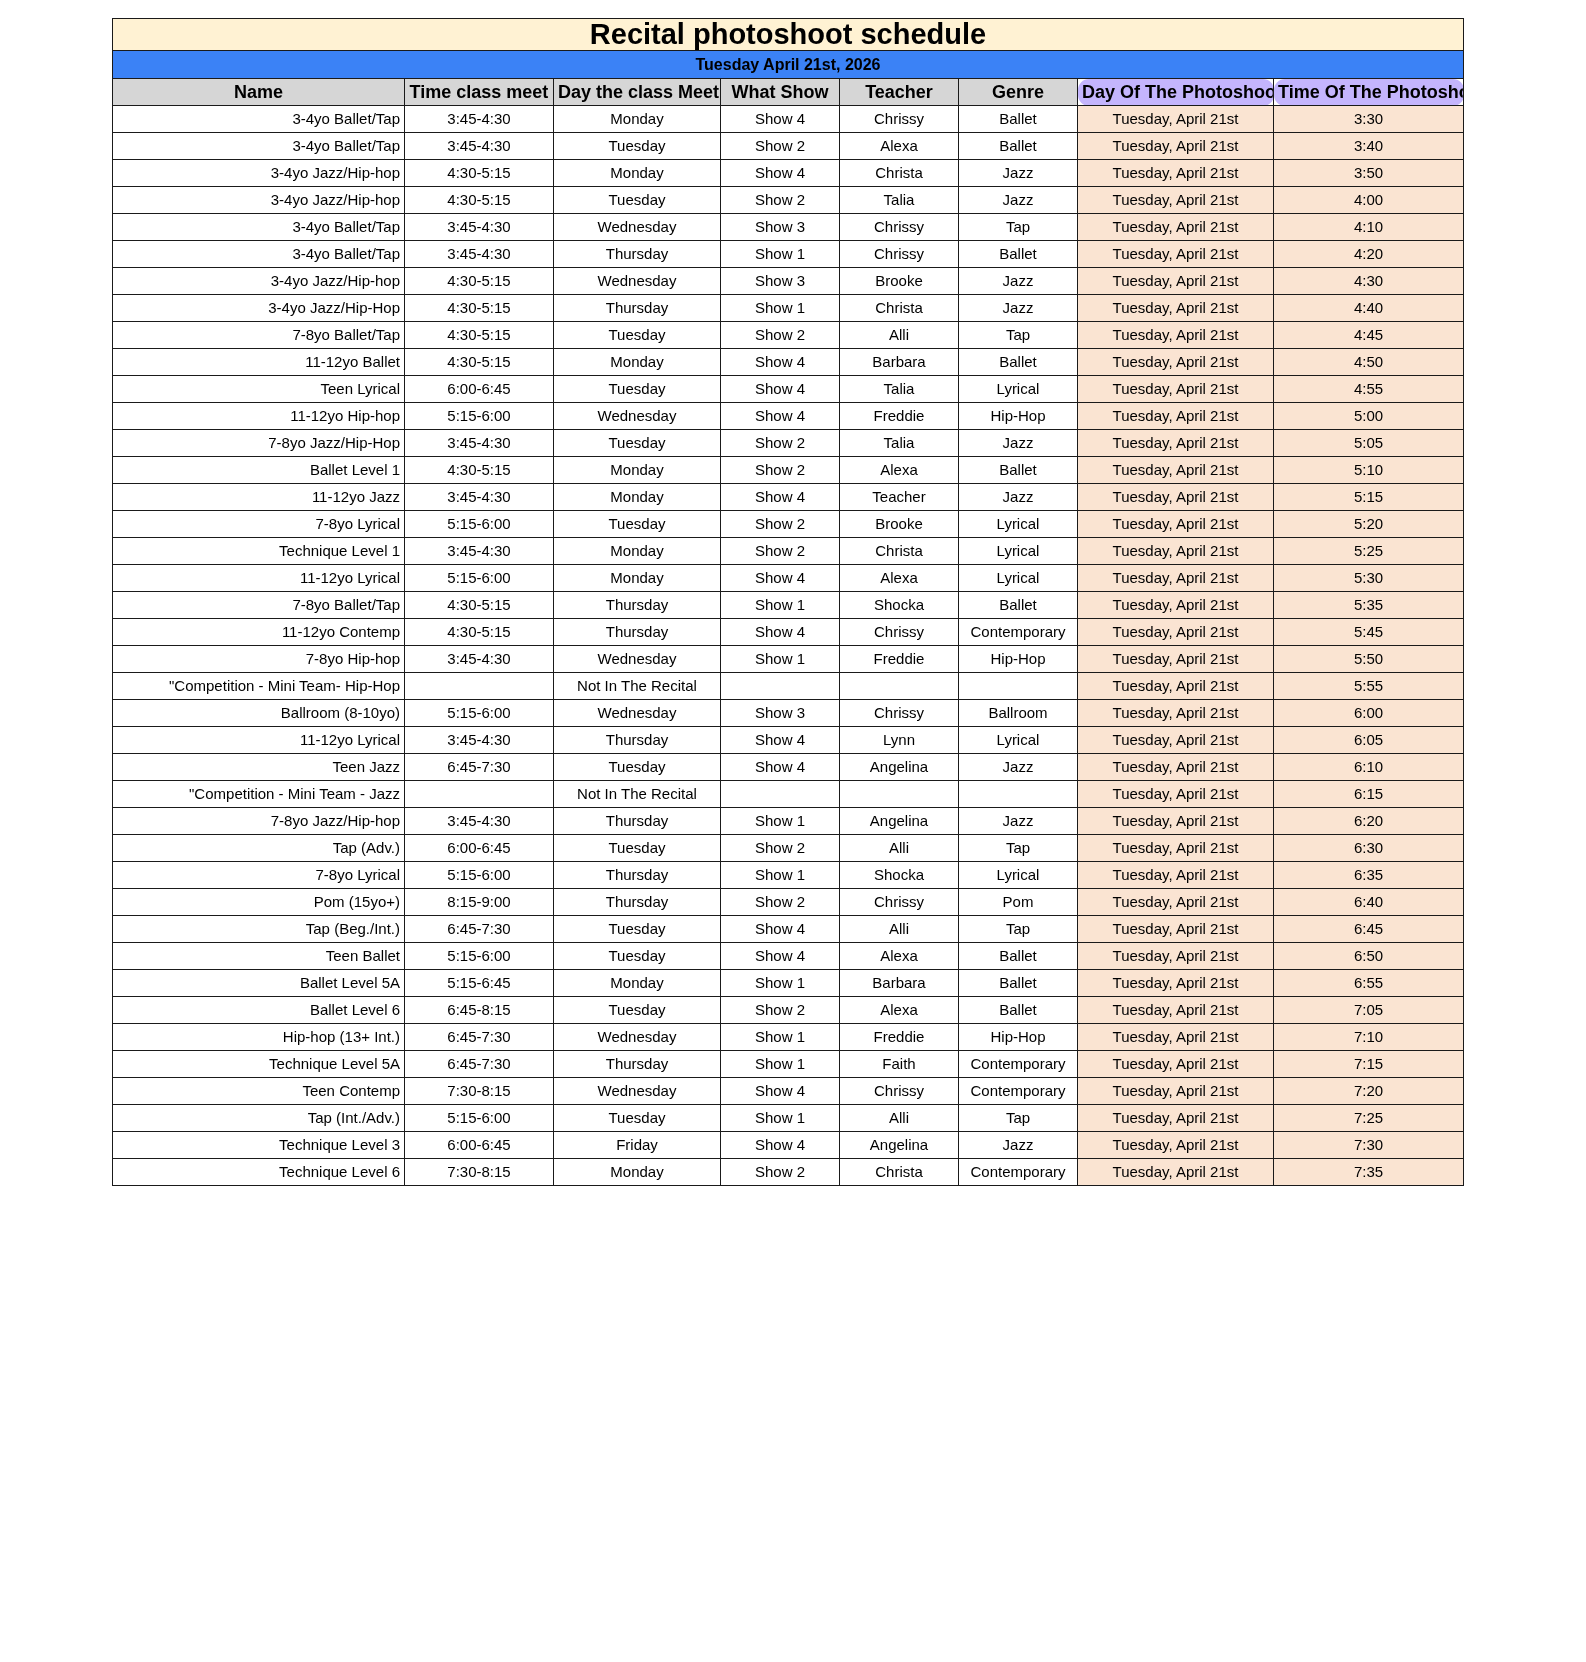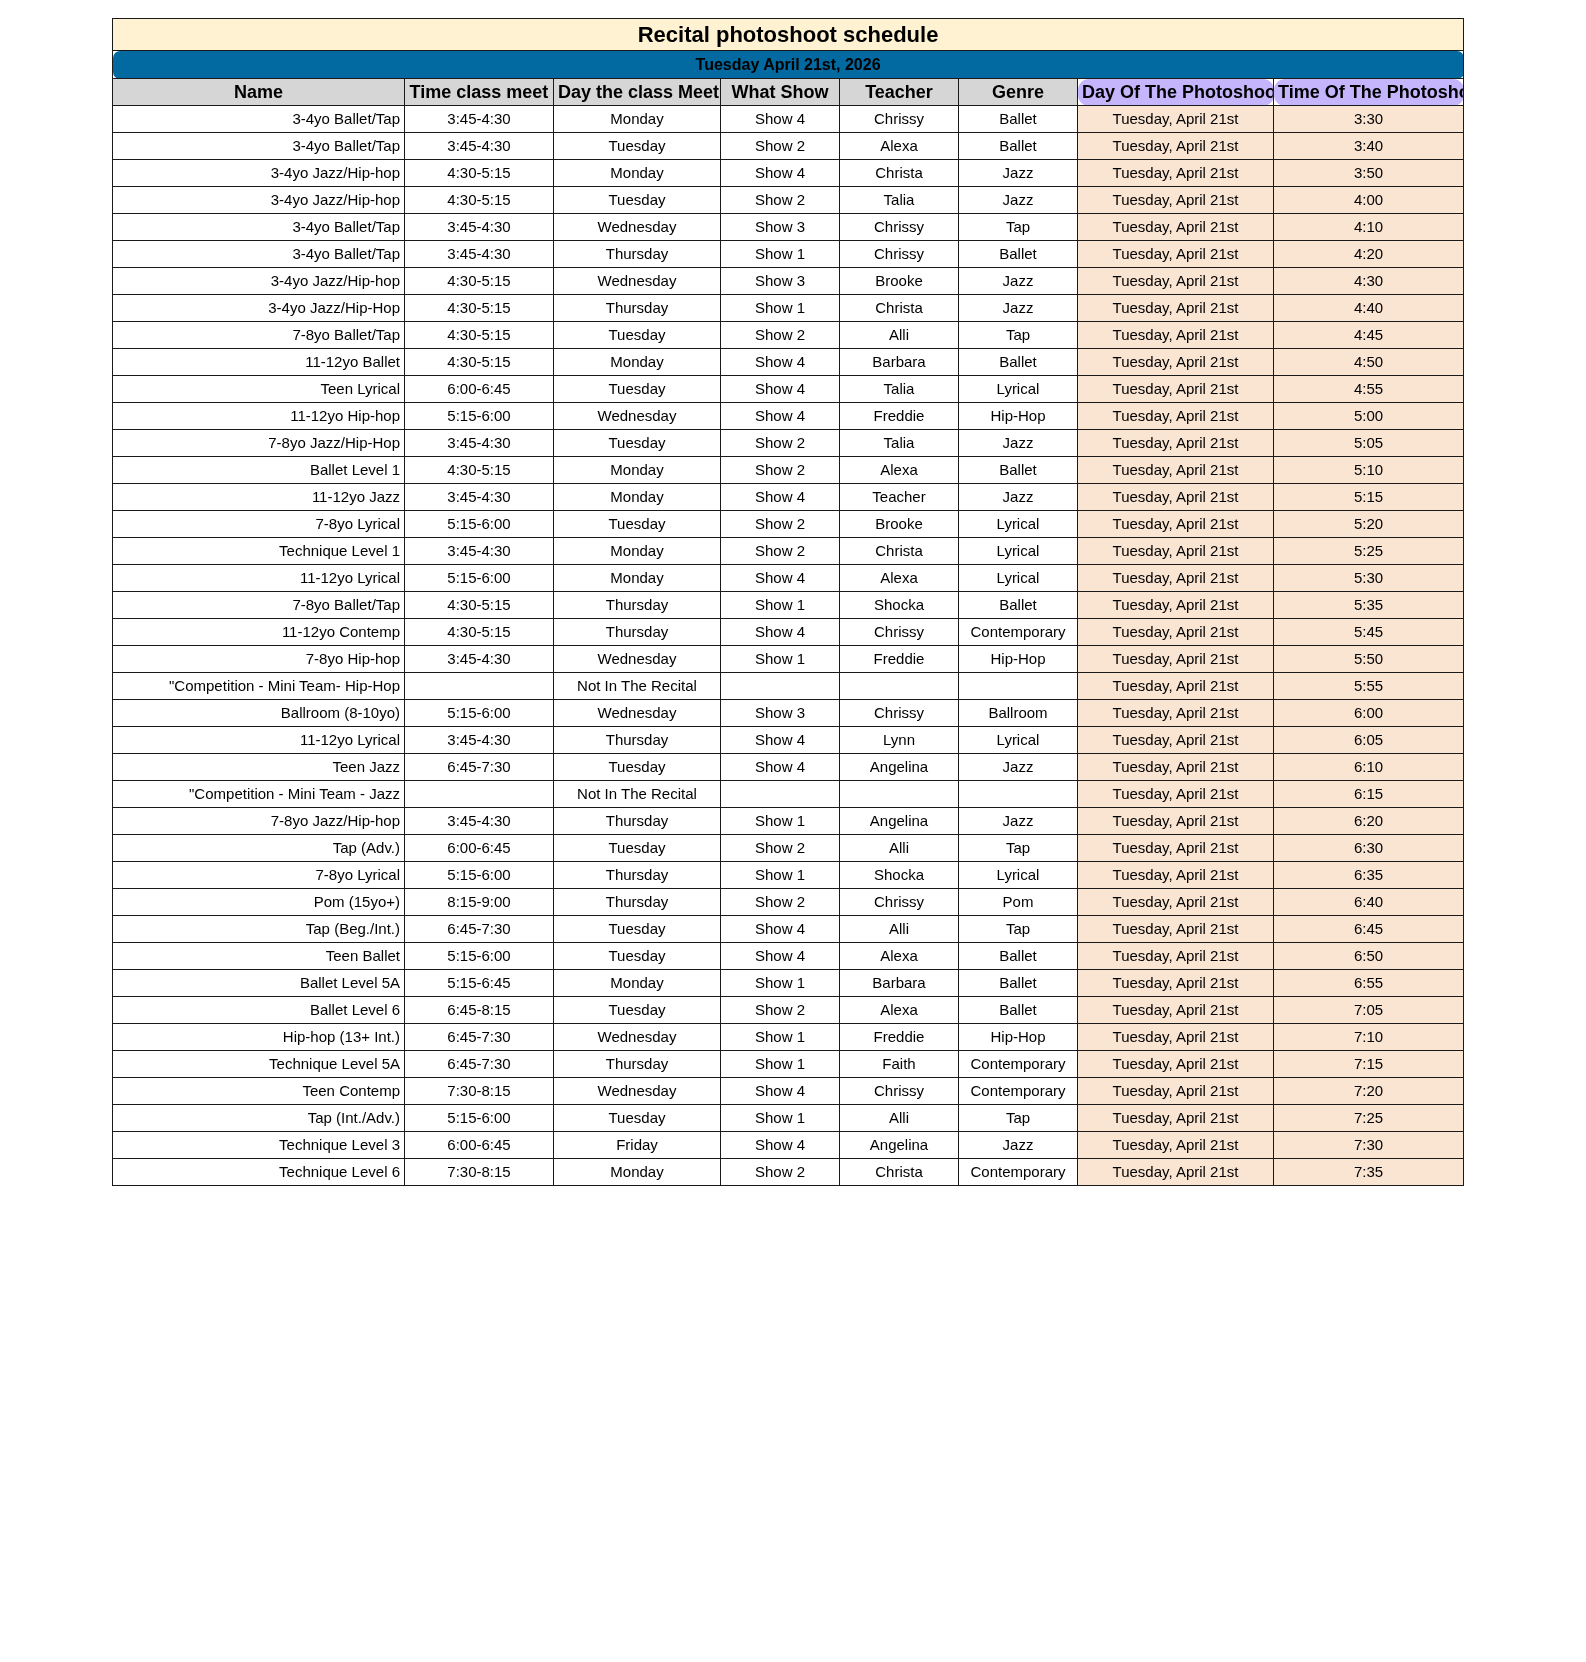"Recital photoshoot schedule" tr.title-row td { font-size: 22px -> 29px }
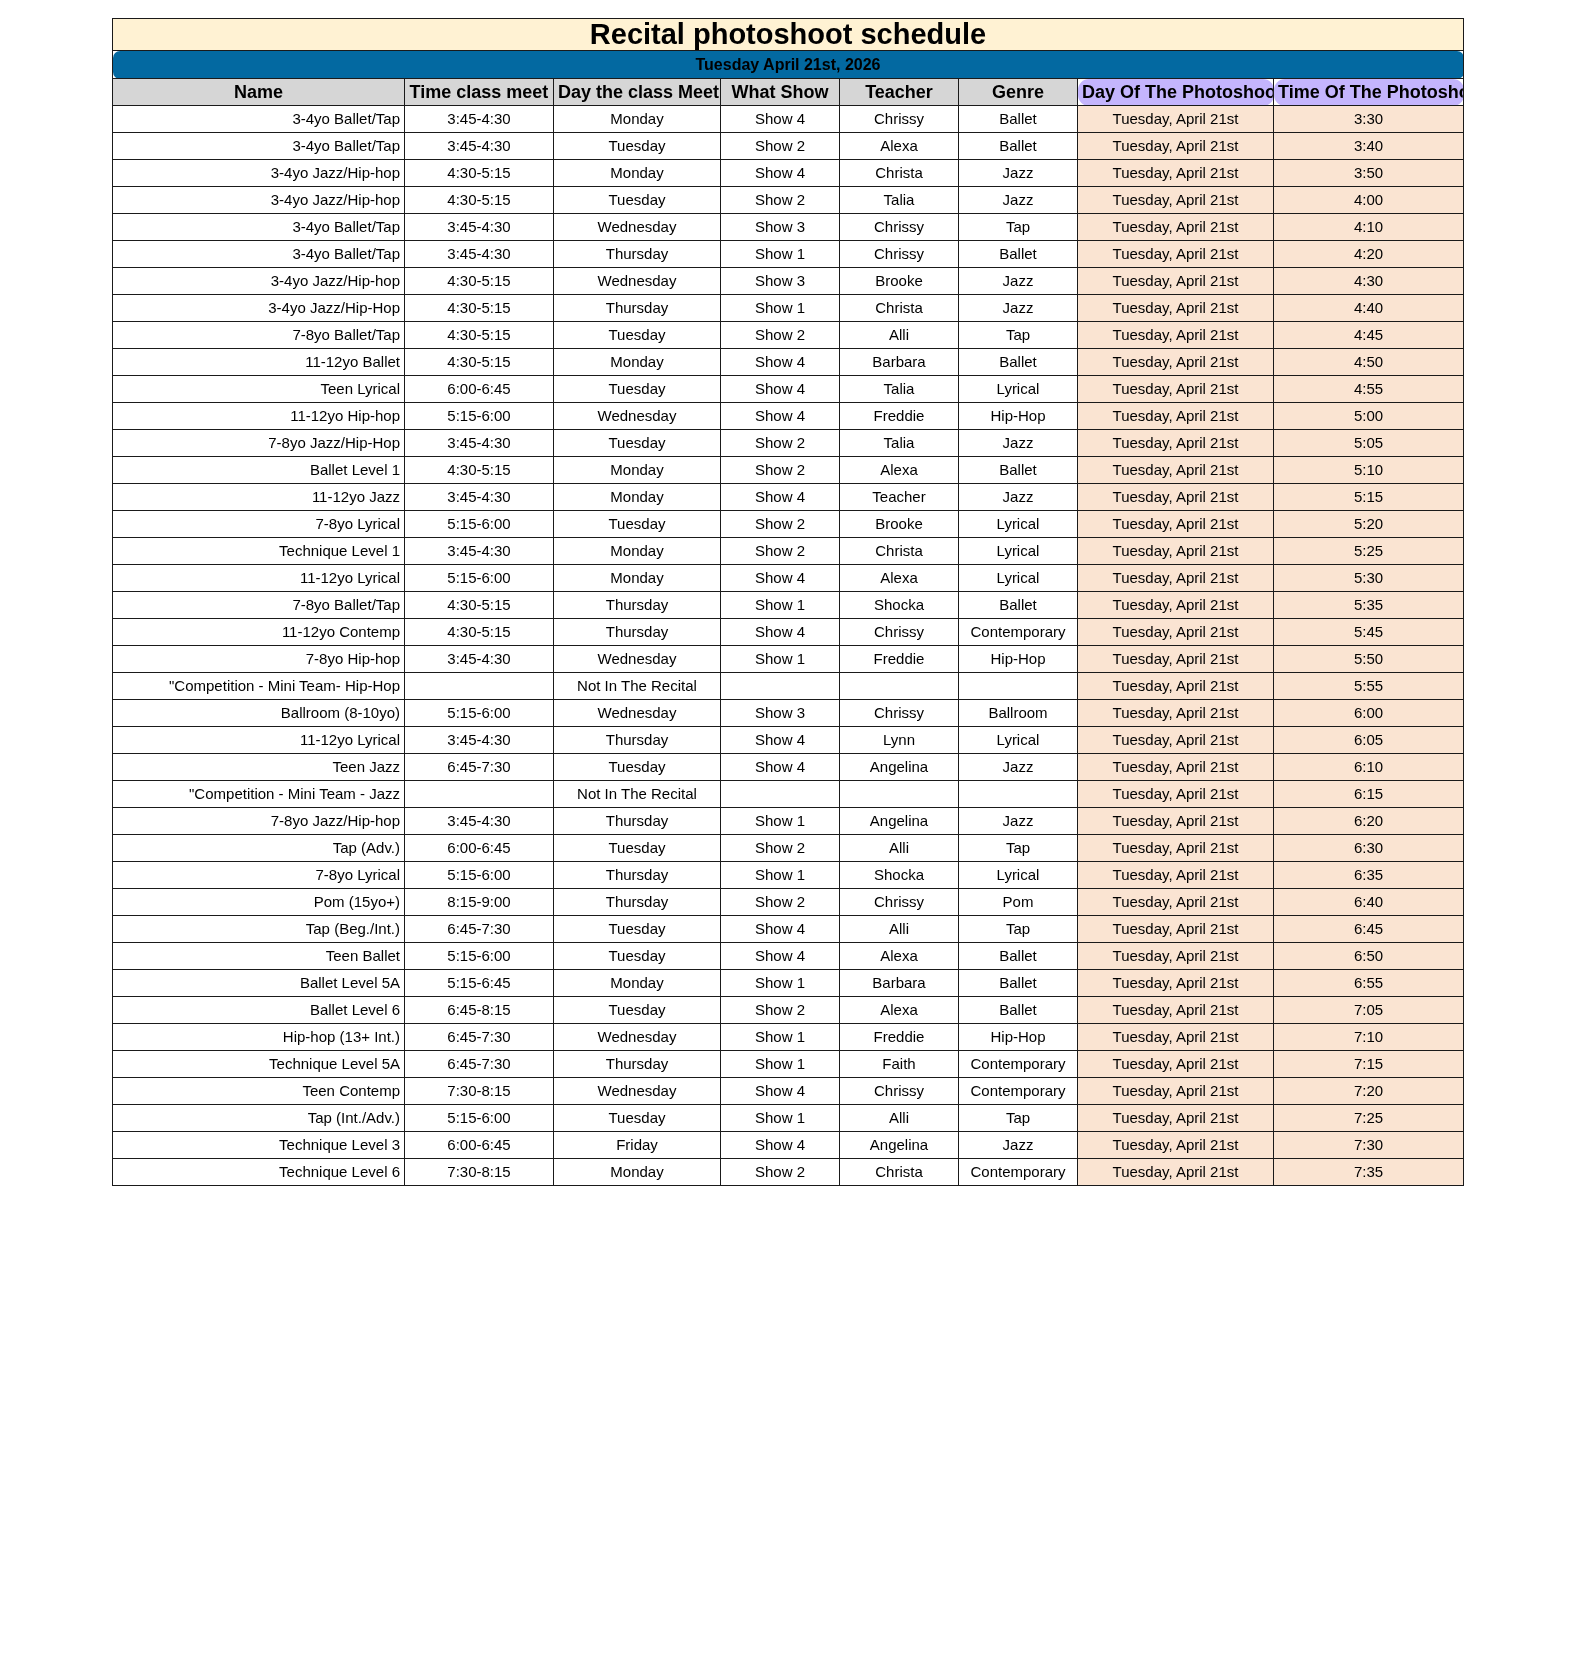"Tuesday April 21st, 2026" tr.subtitle-row td { background: #0369a1 -> #3b82f6; border-radius: 7px -> none }
